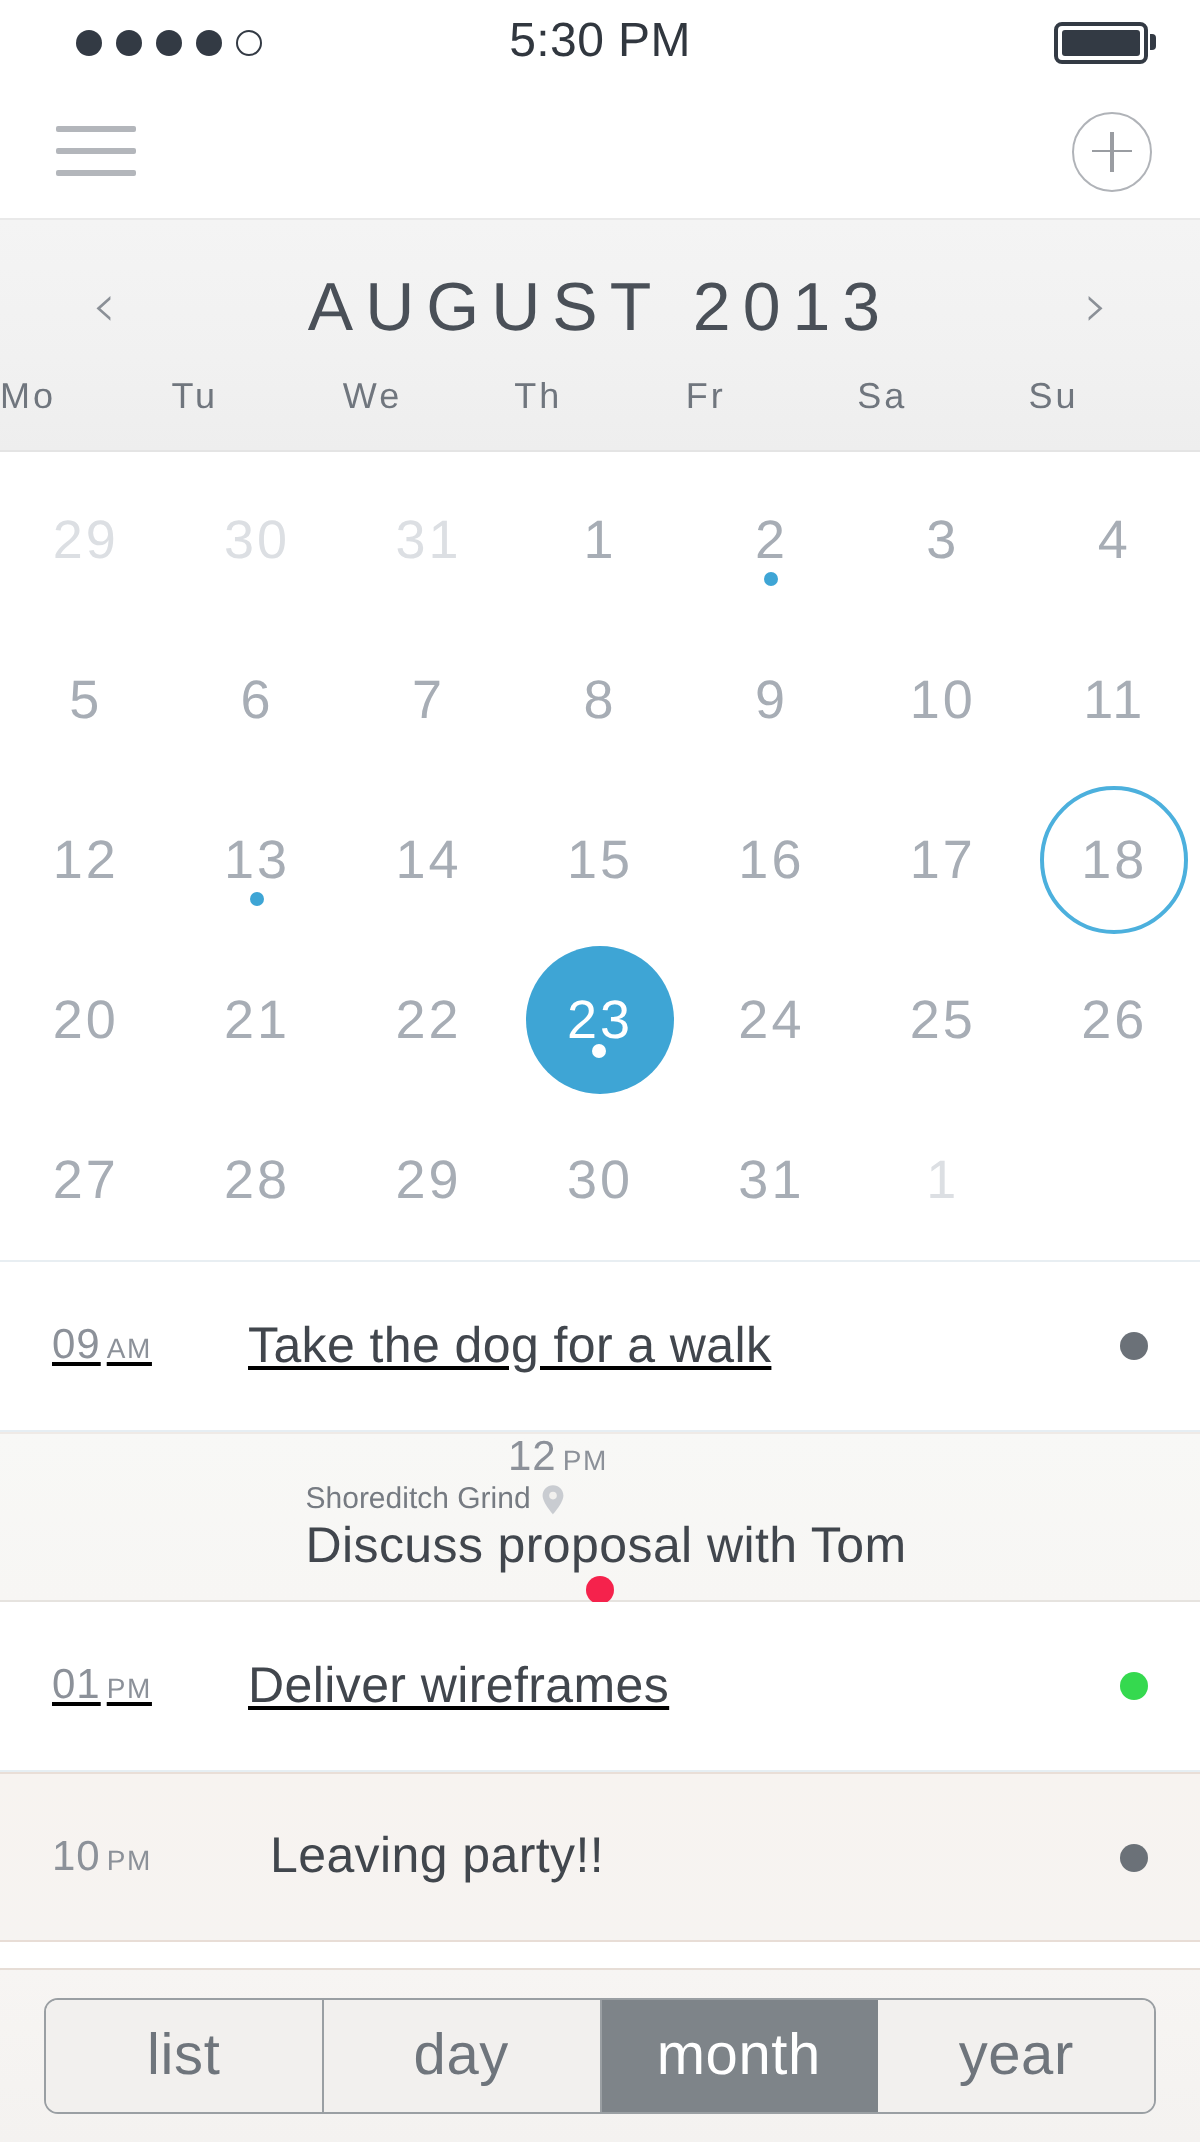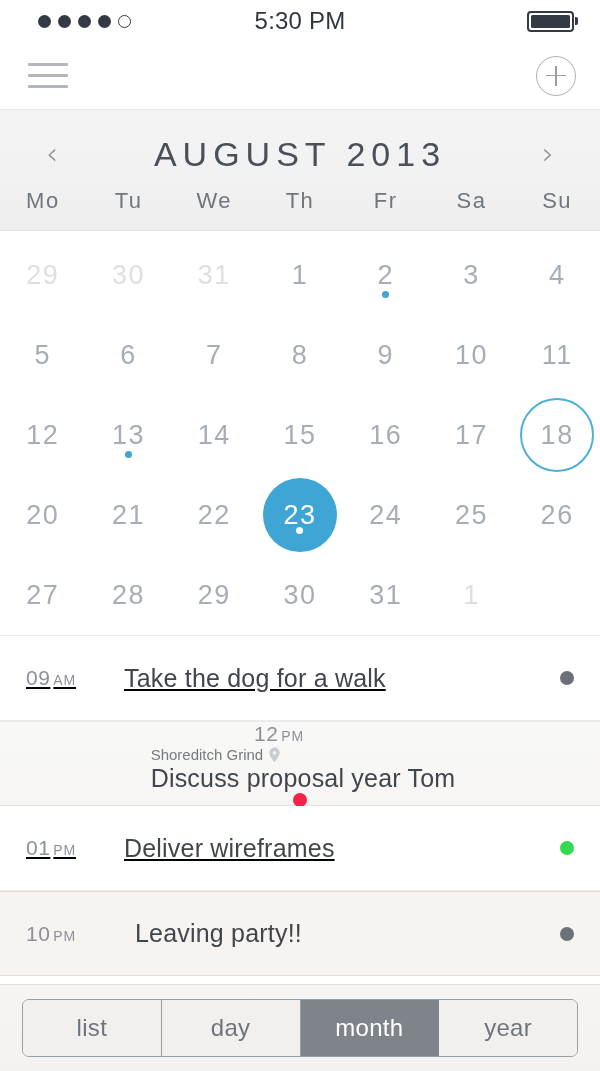"Mo" .weekday { font-size: 22px -> 18px; text-align: center -> none }
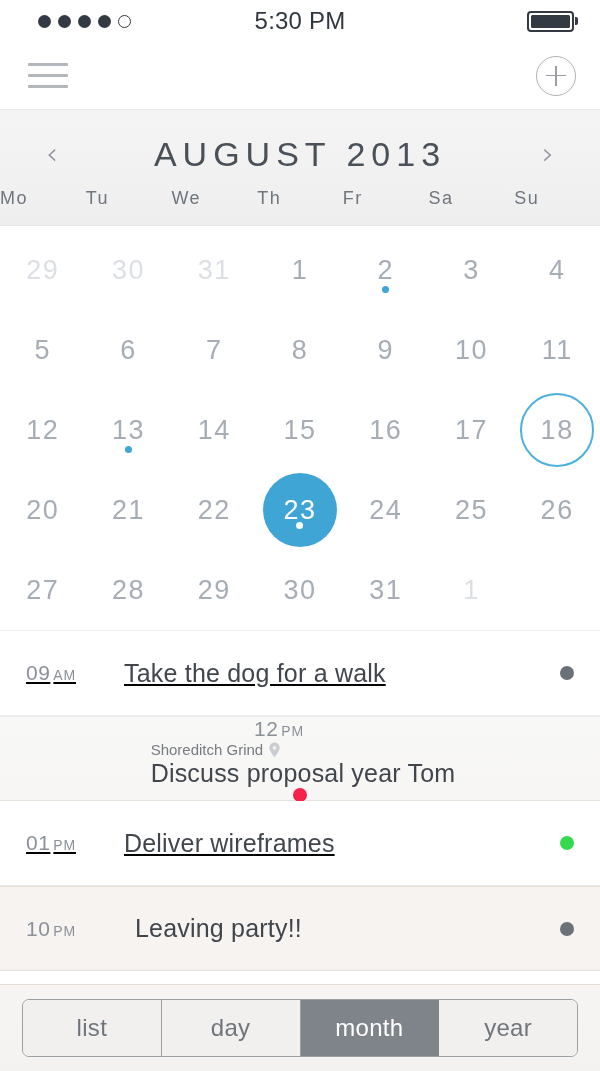"Discuss proposal year Tom" div.ev-title { text: year -> with }
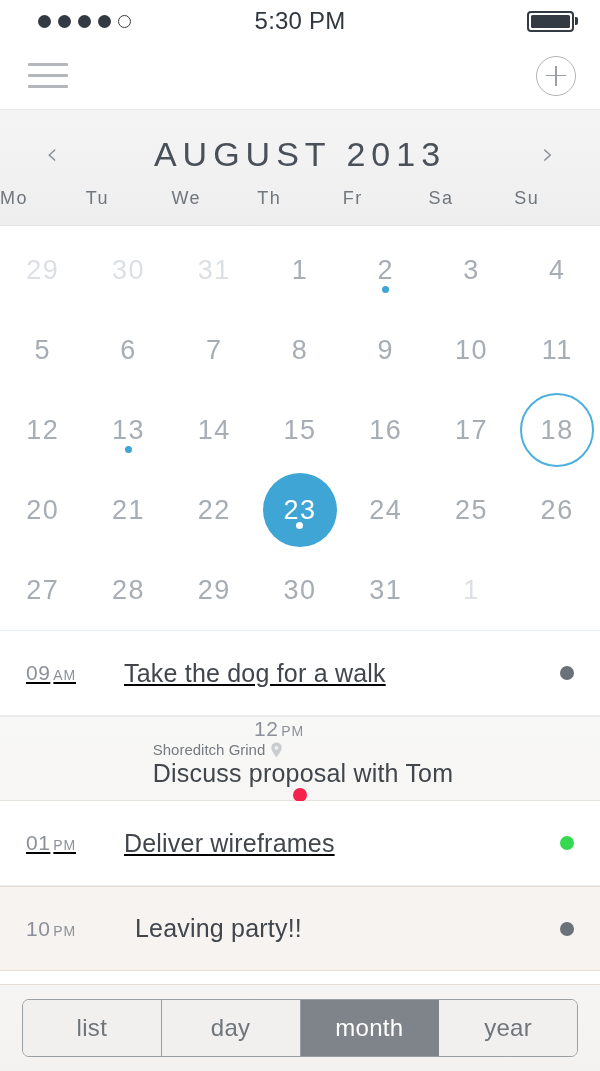"list" .seg { font-size: 24px -> 29px }
